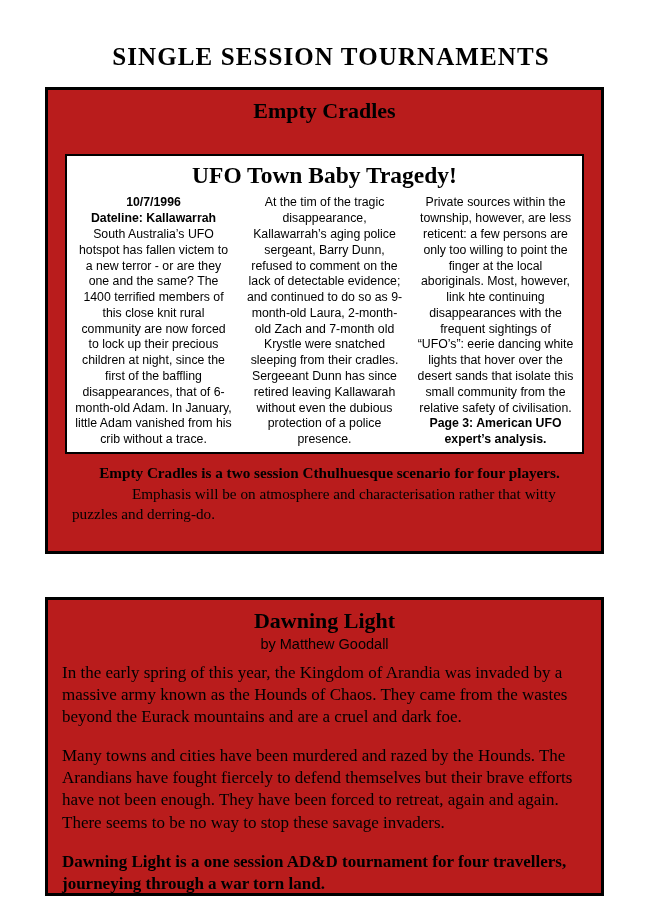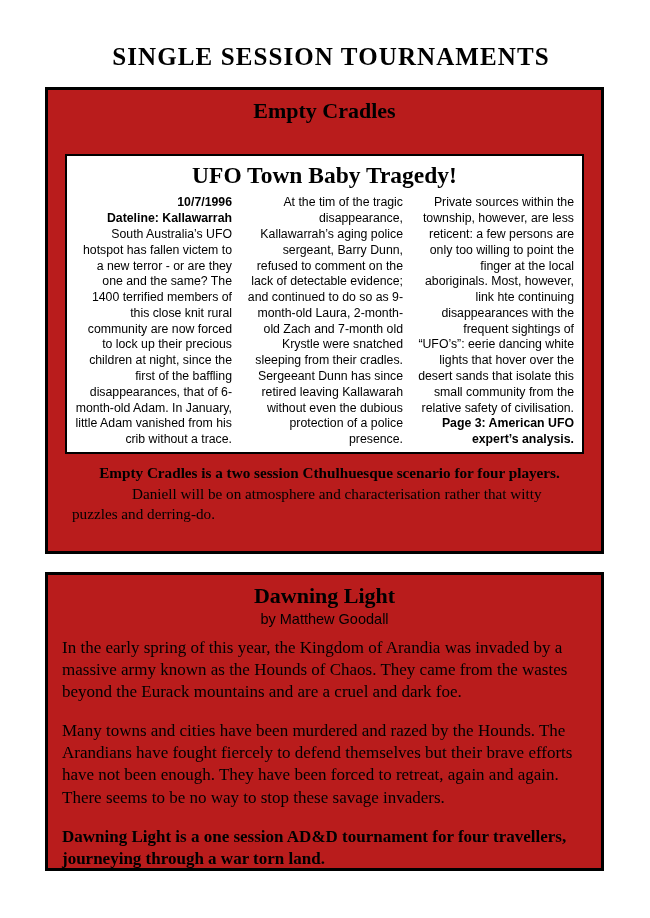"10/7/1996" .news-col { text-align: right -> center }
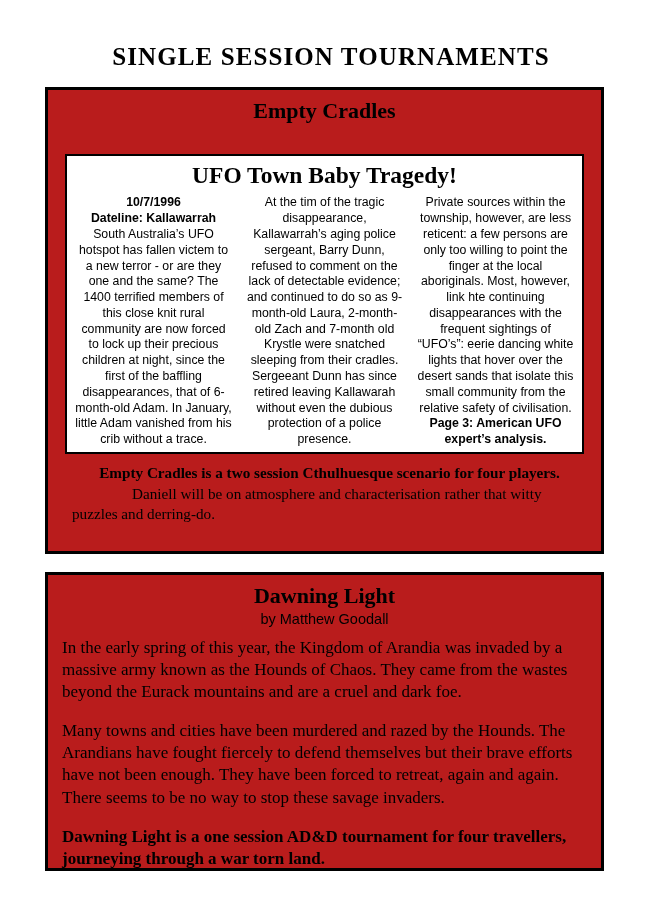"Daniell will be on atmosphere" p.blurb-body { text: Daniell -> Emphasis }
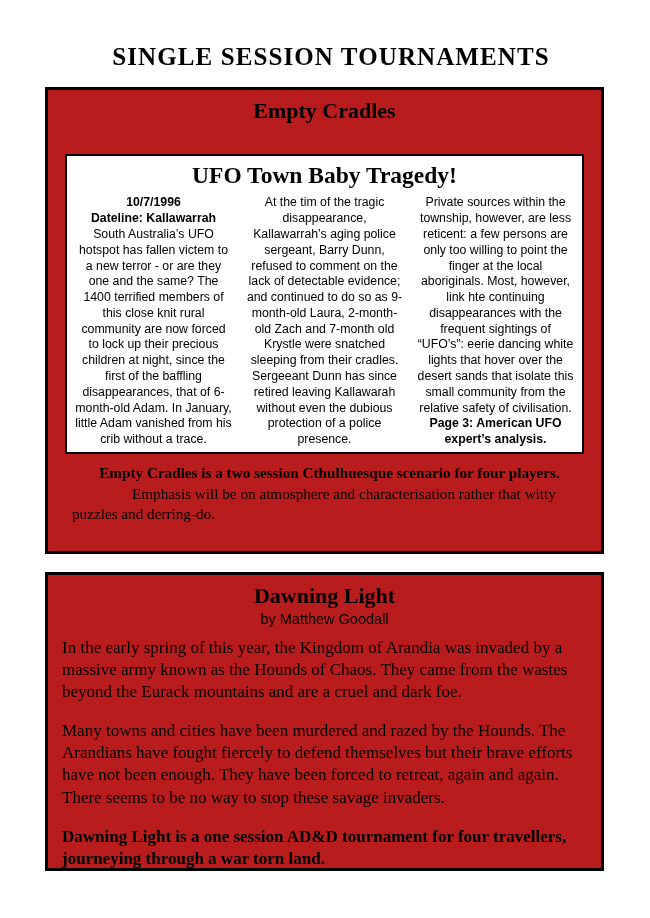"Dawning Light" #box-dawning-light { top: 572px -> 597px }
